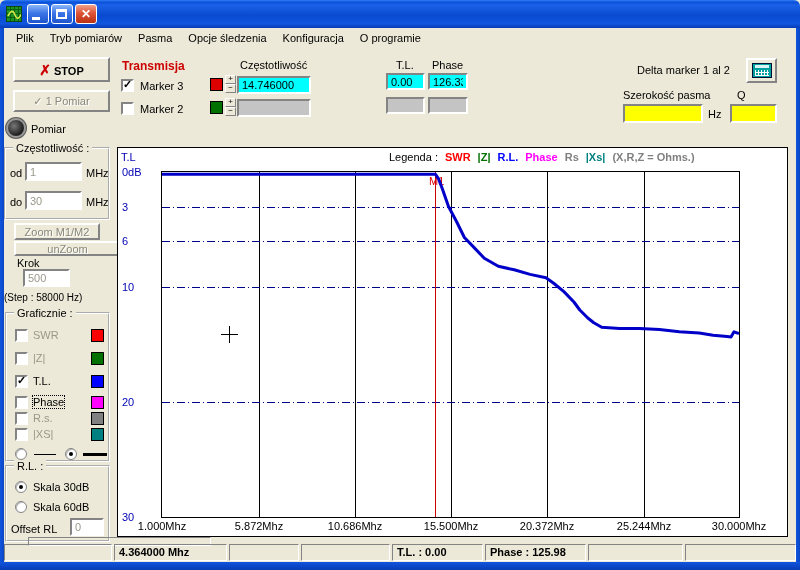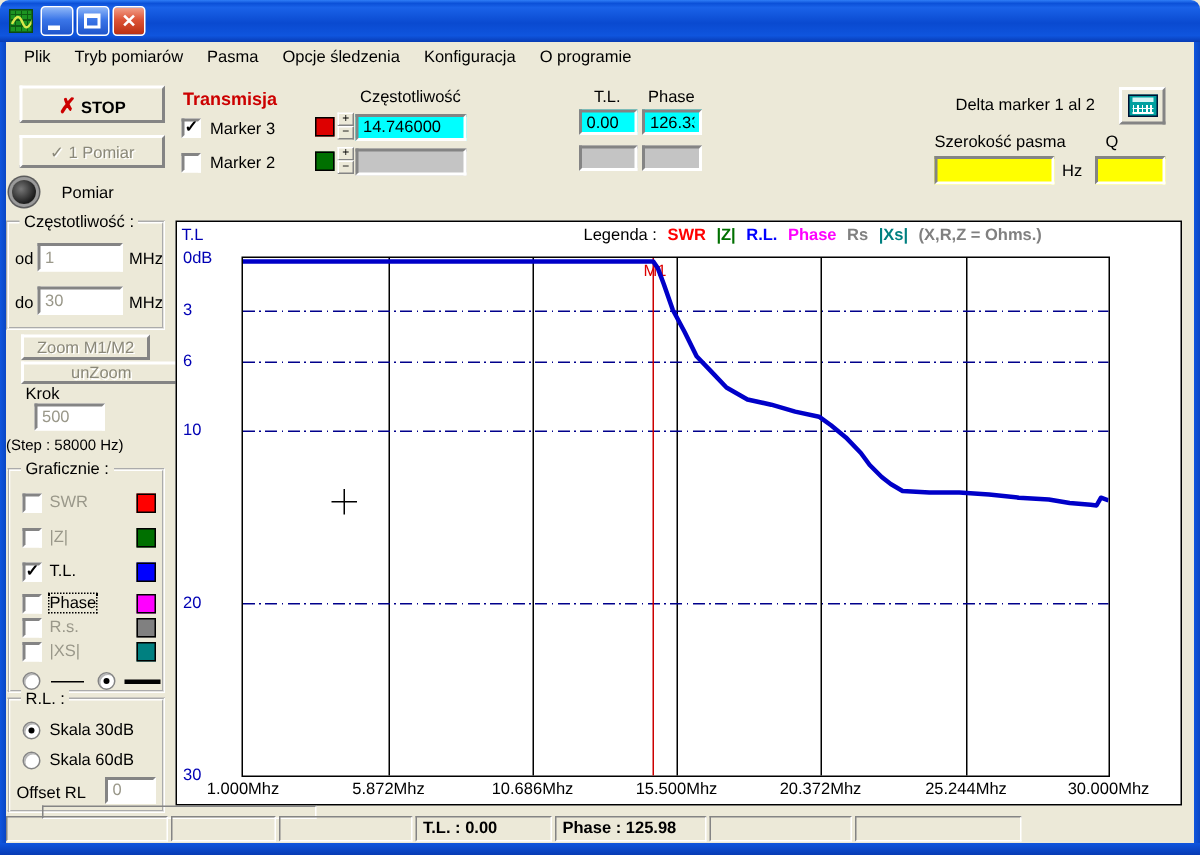"Pomiar" div.abs { left: 41px -> 31px }
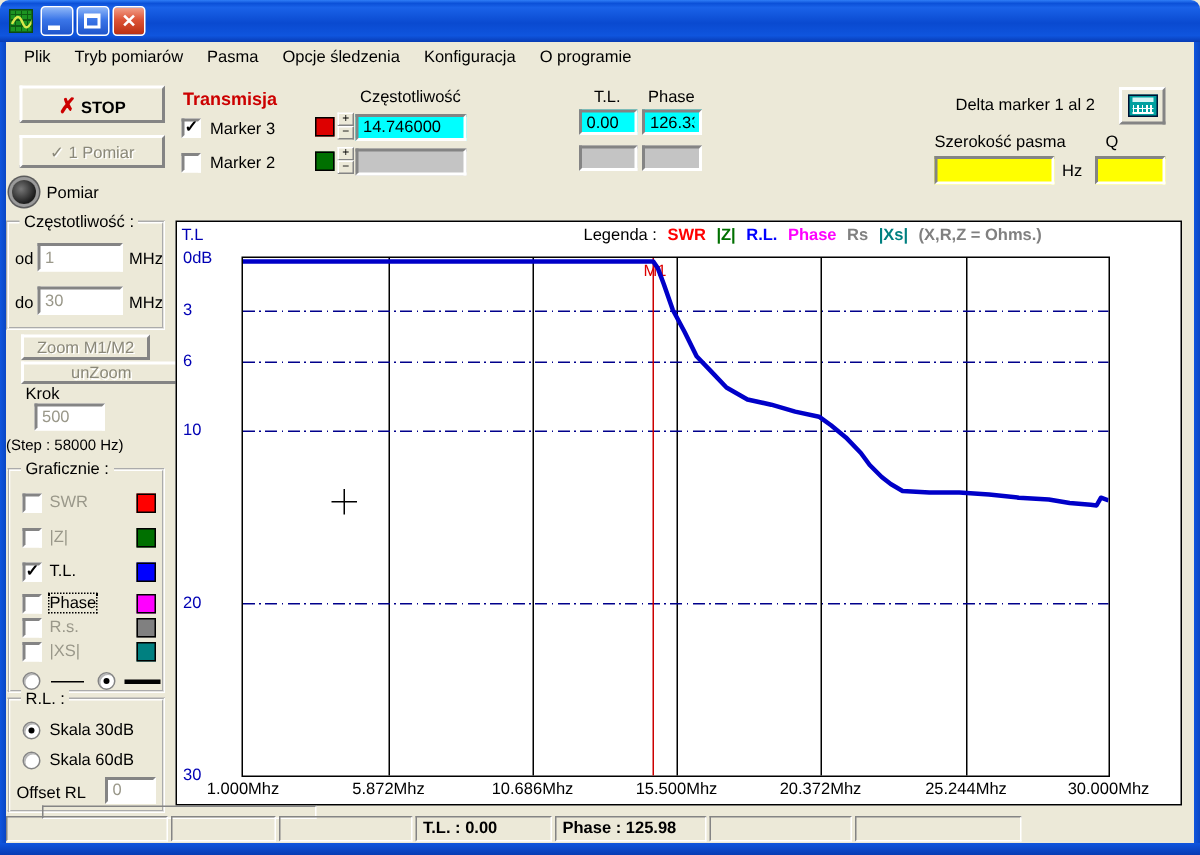"4.364000 Mhz" div.spanel { html: none -> <div>4.364000 Mhz</div> }
